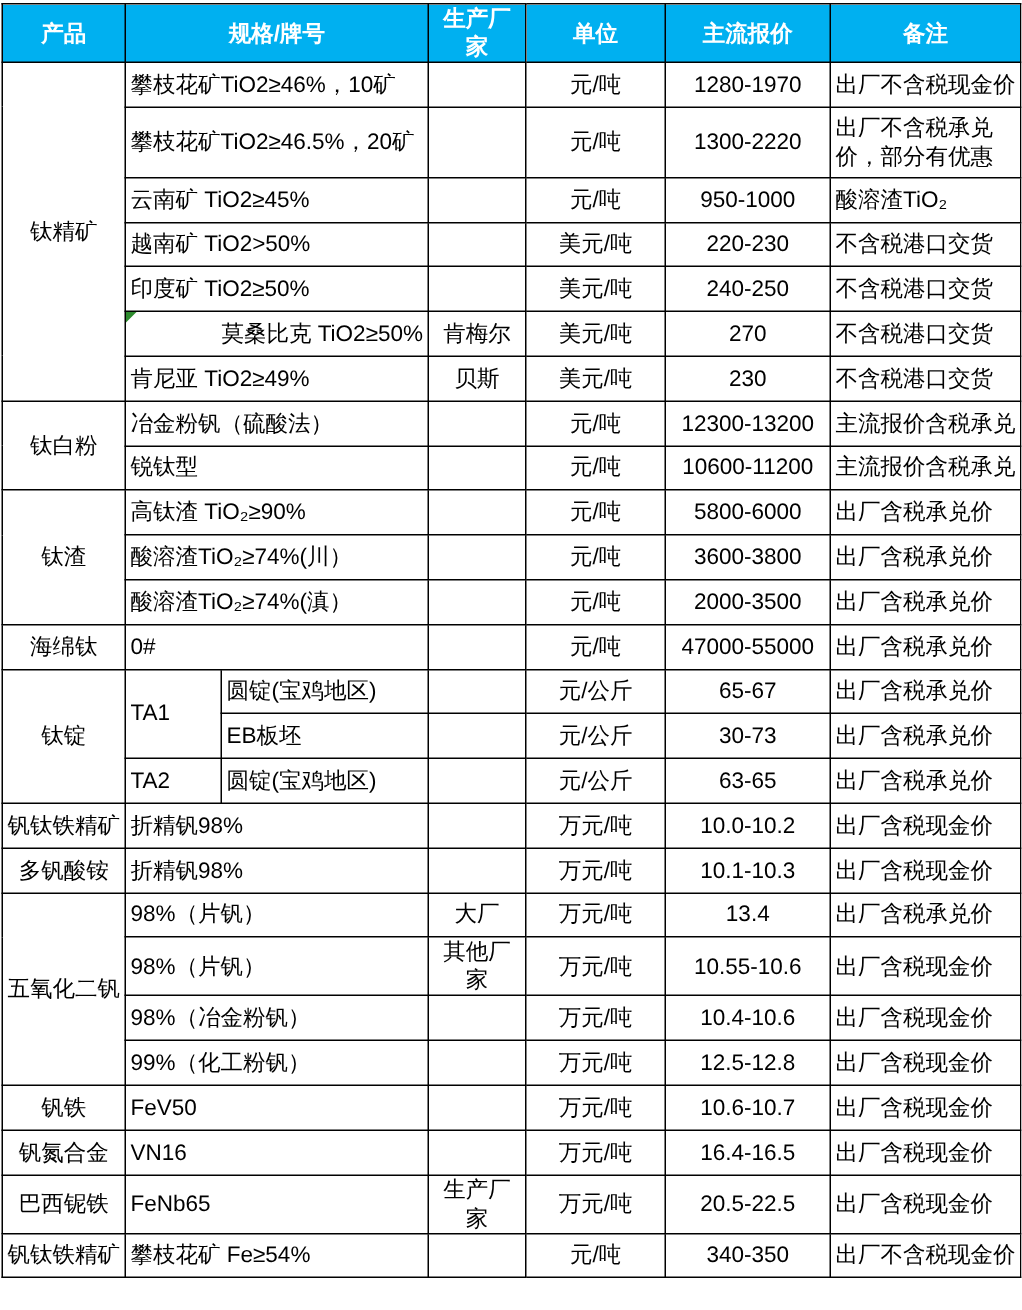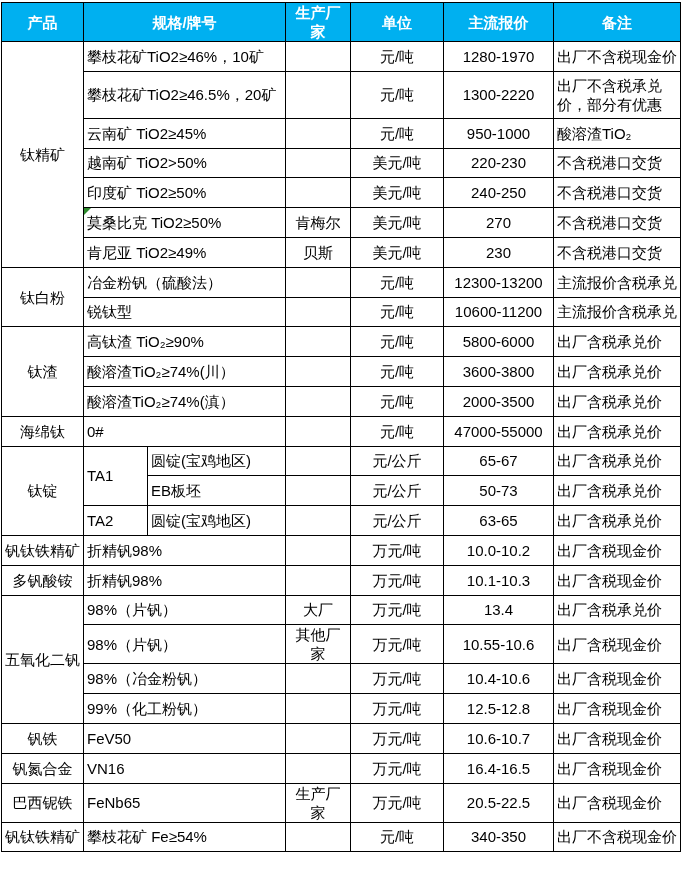"莫桑比克 TiO2≥50%" td.rel { text-align: none -> right }
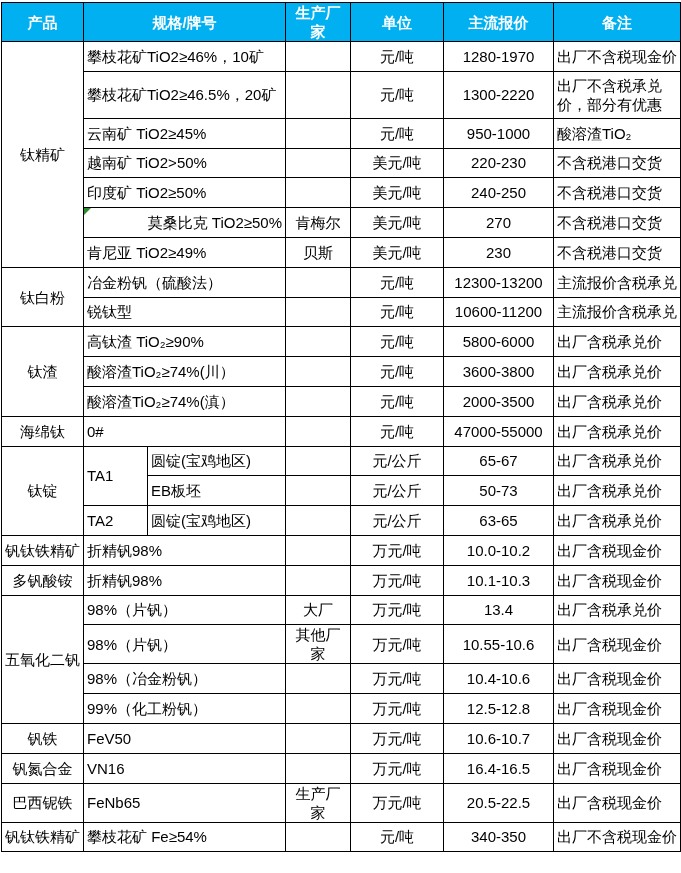"50-73" td.price { text: 50-73 -> 30-73 }
